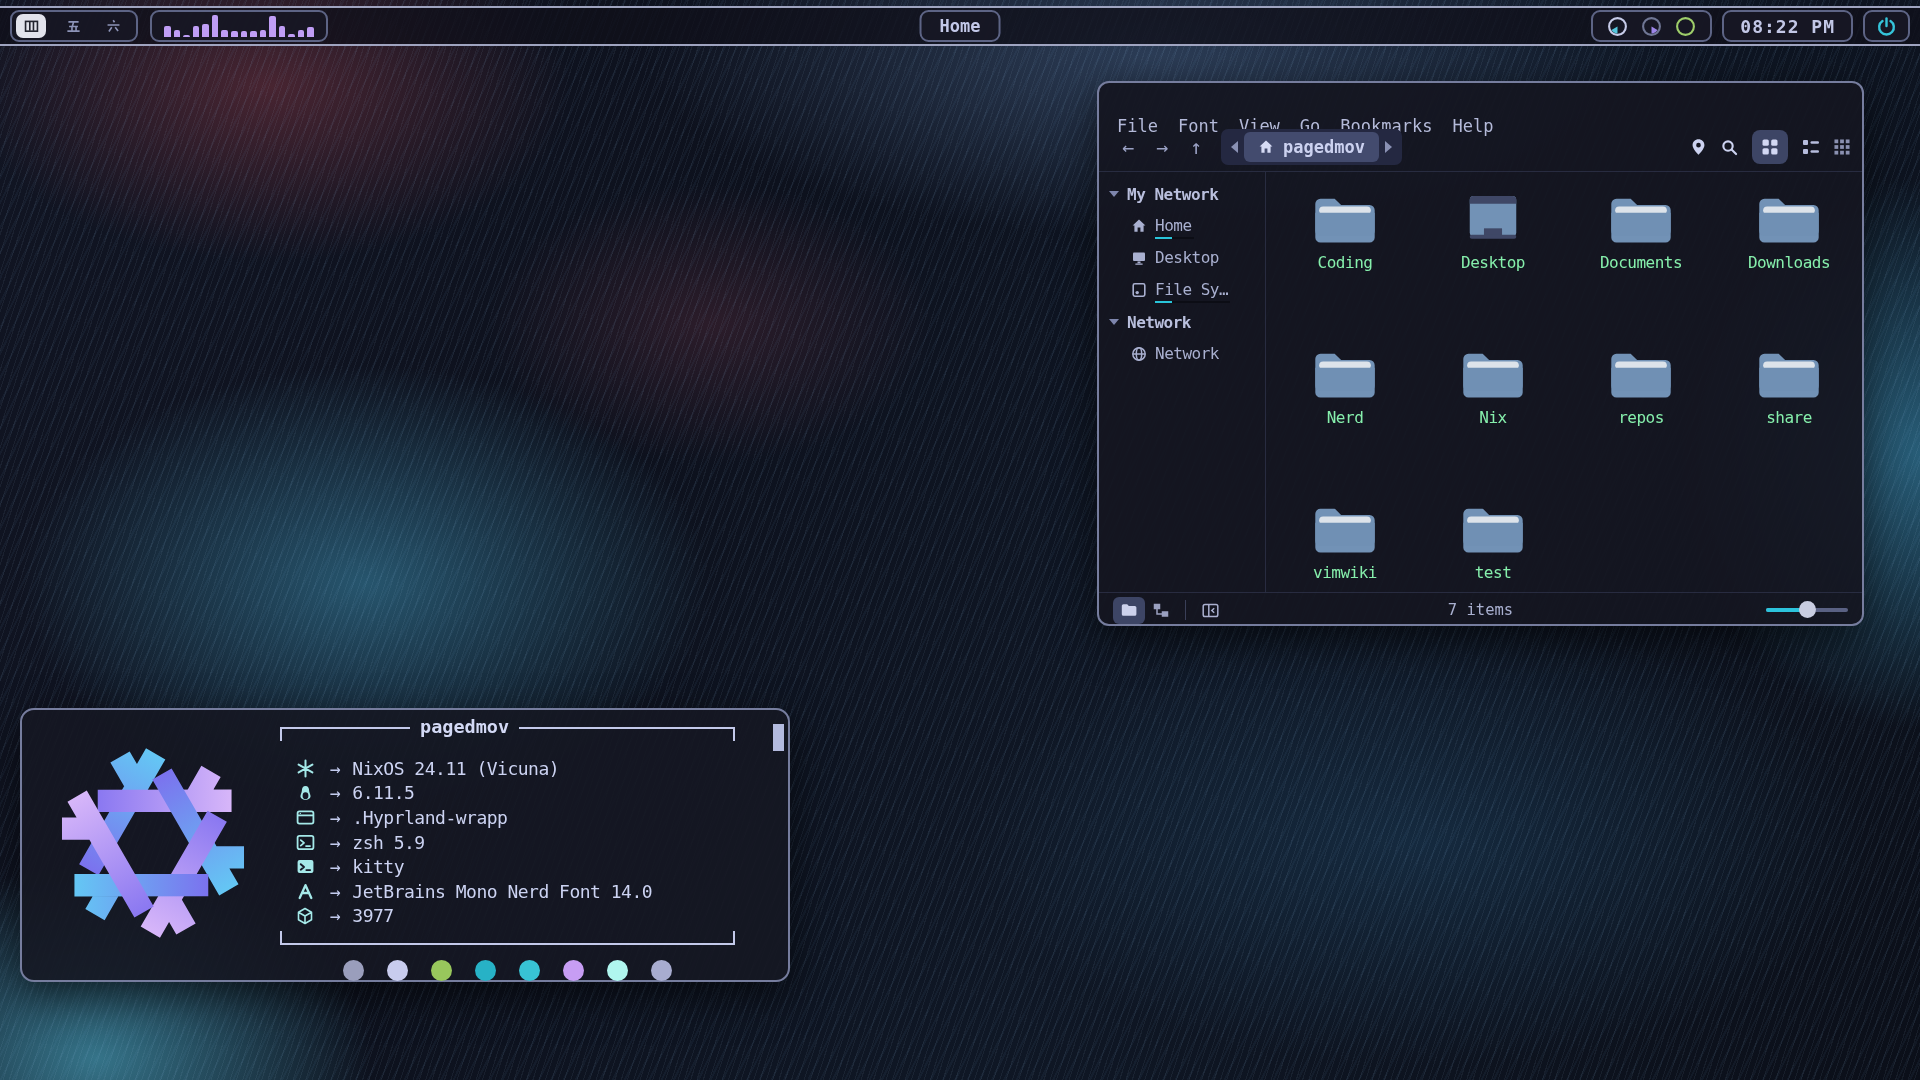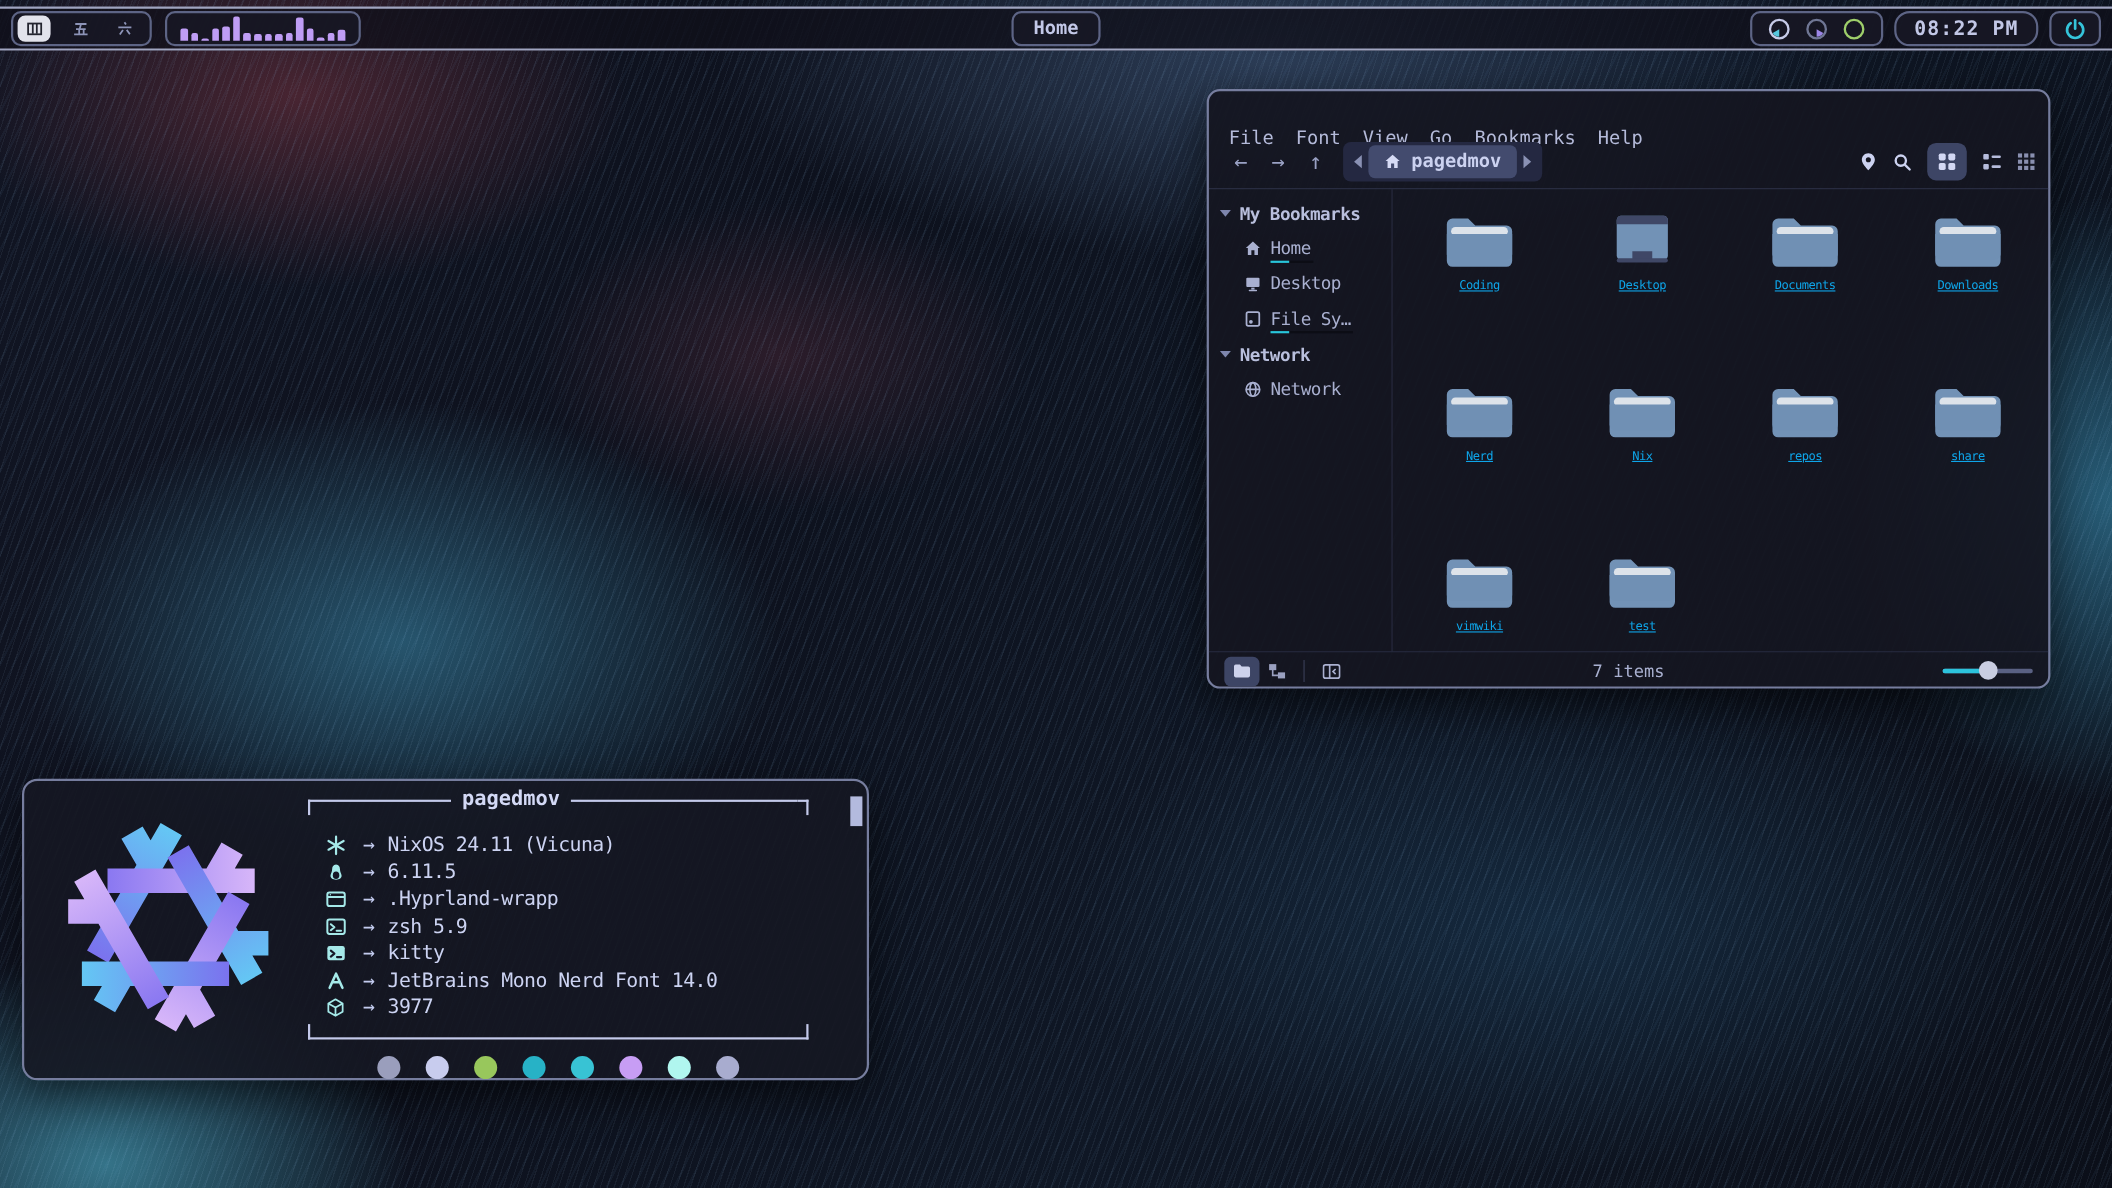"08:22 PM" .clock-module { border-radius: 14px -> none }
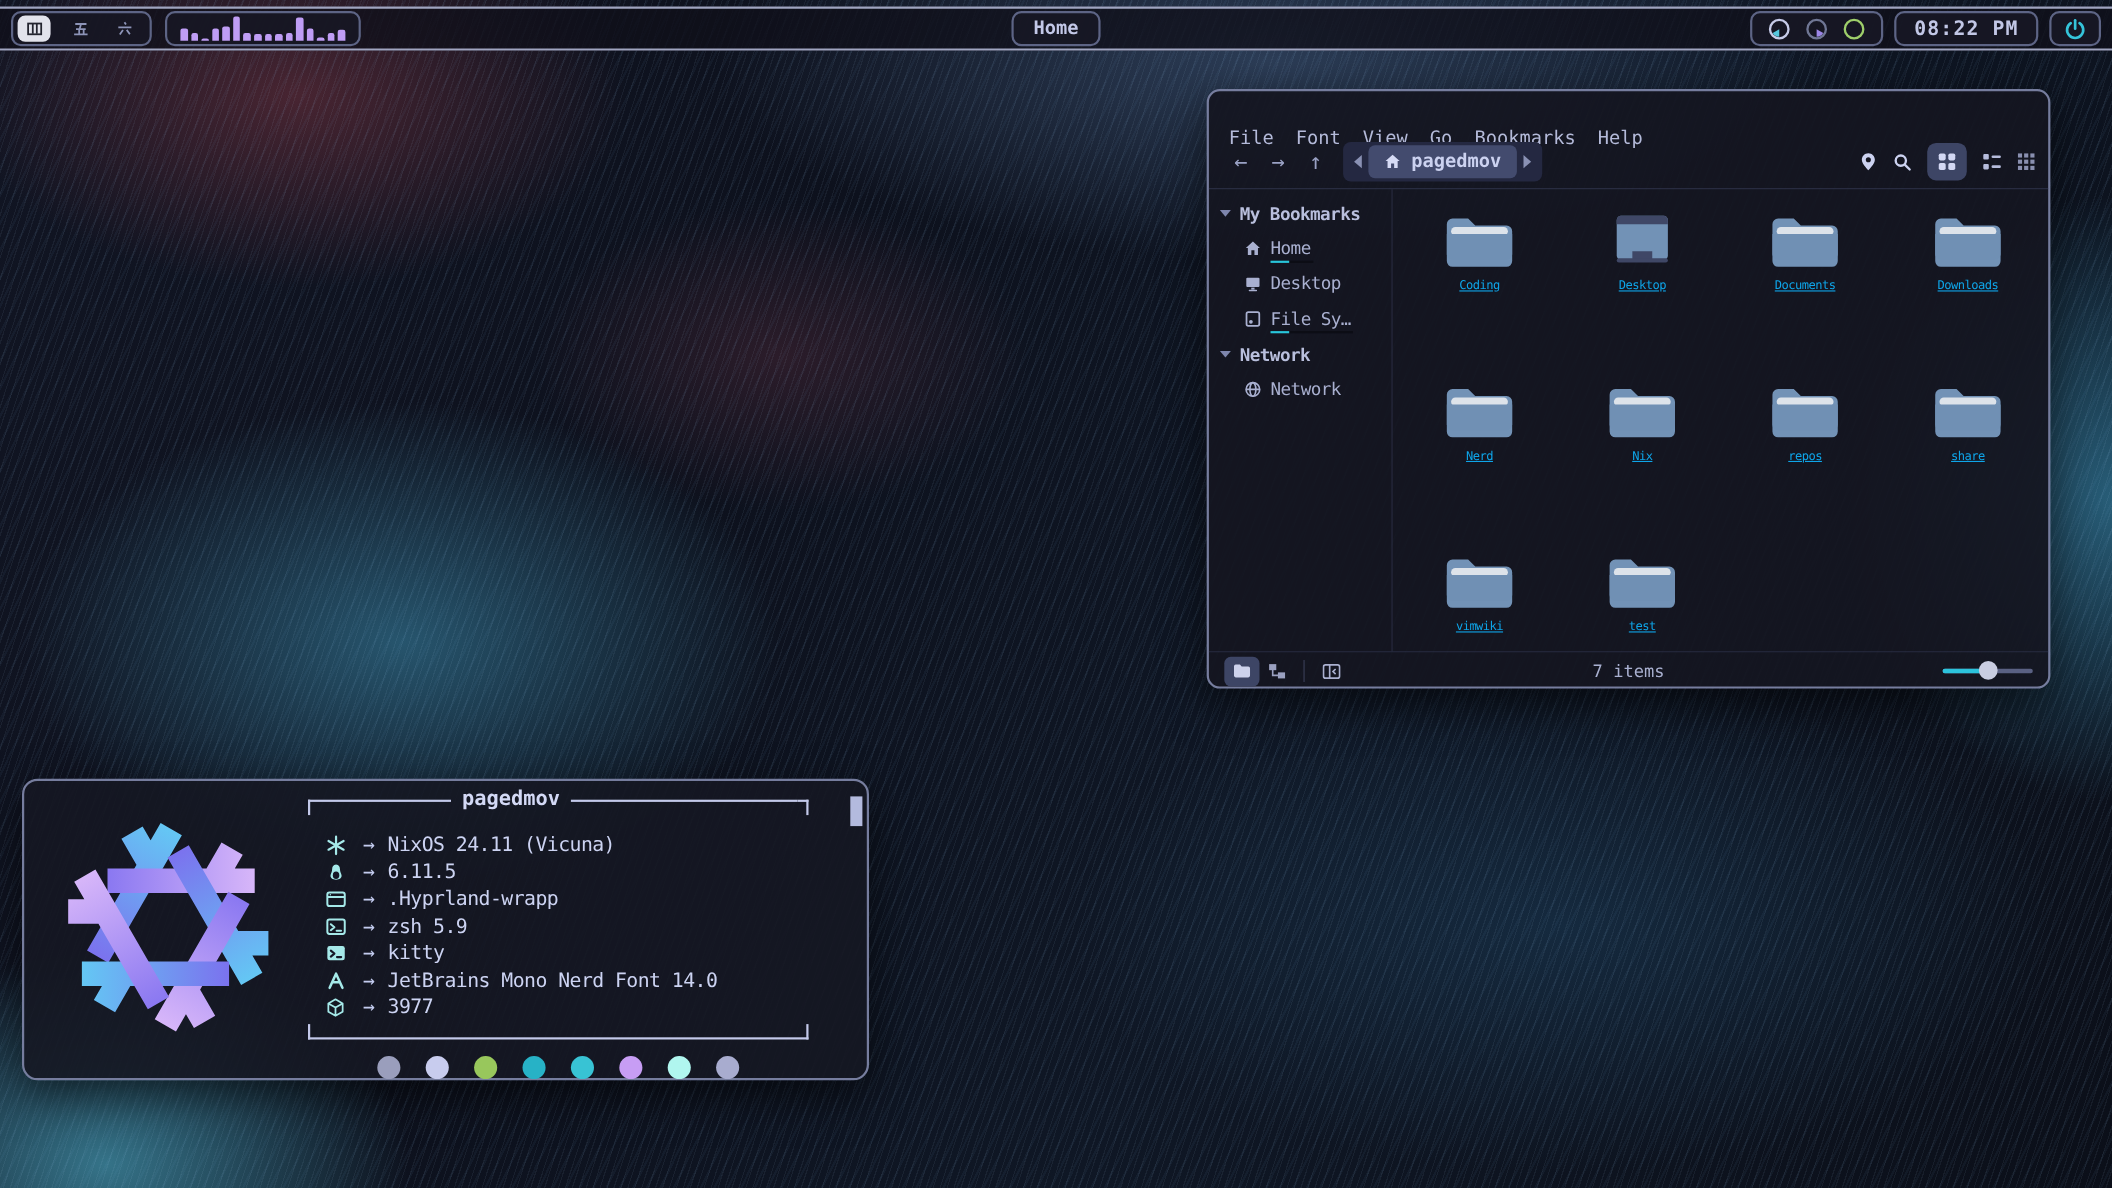"My Bookmarks" span { text: Bookmarks -> Network }
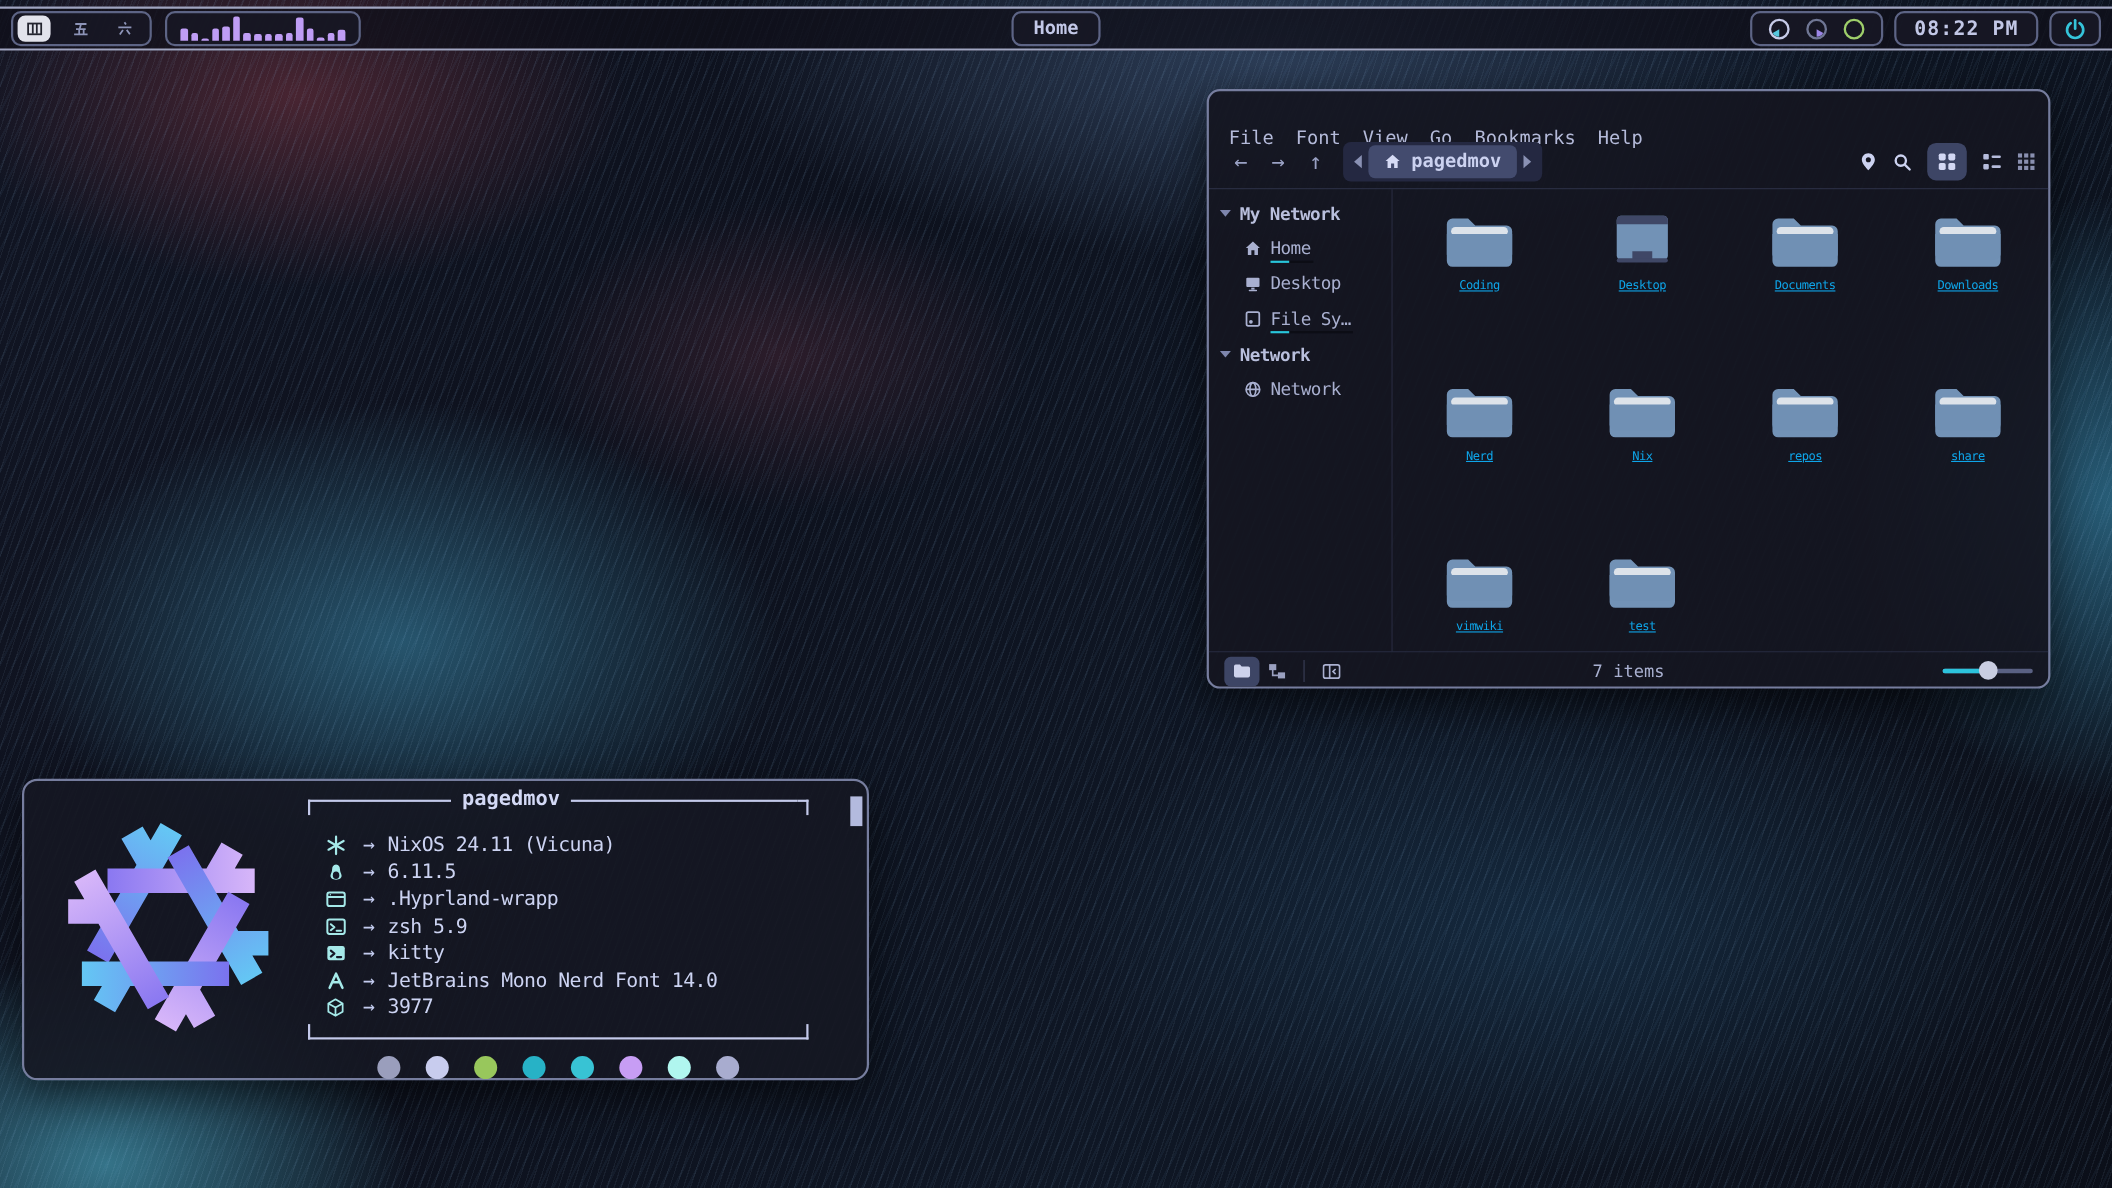"Coding" .flabel { color: #0ea5e9 -> #86efac; font-size: 11px -> 16px; text-decoration: underline -> none }
